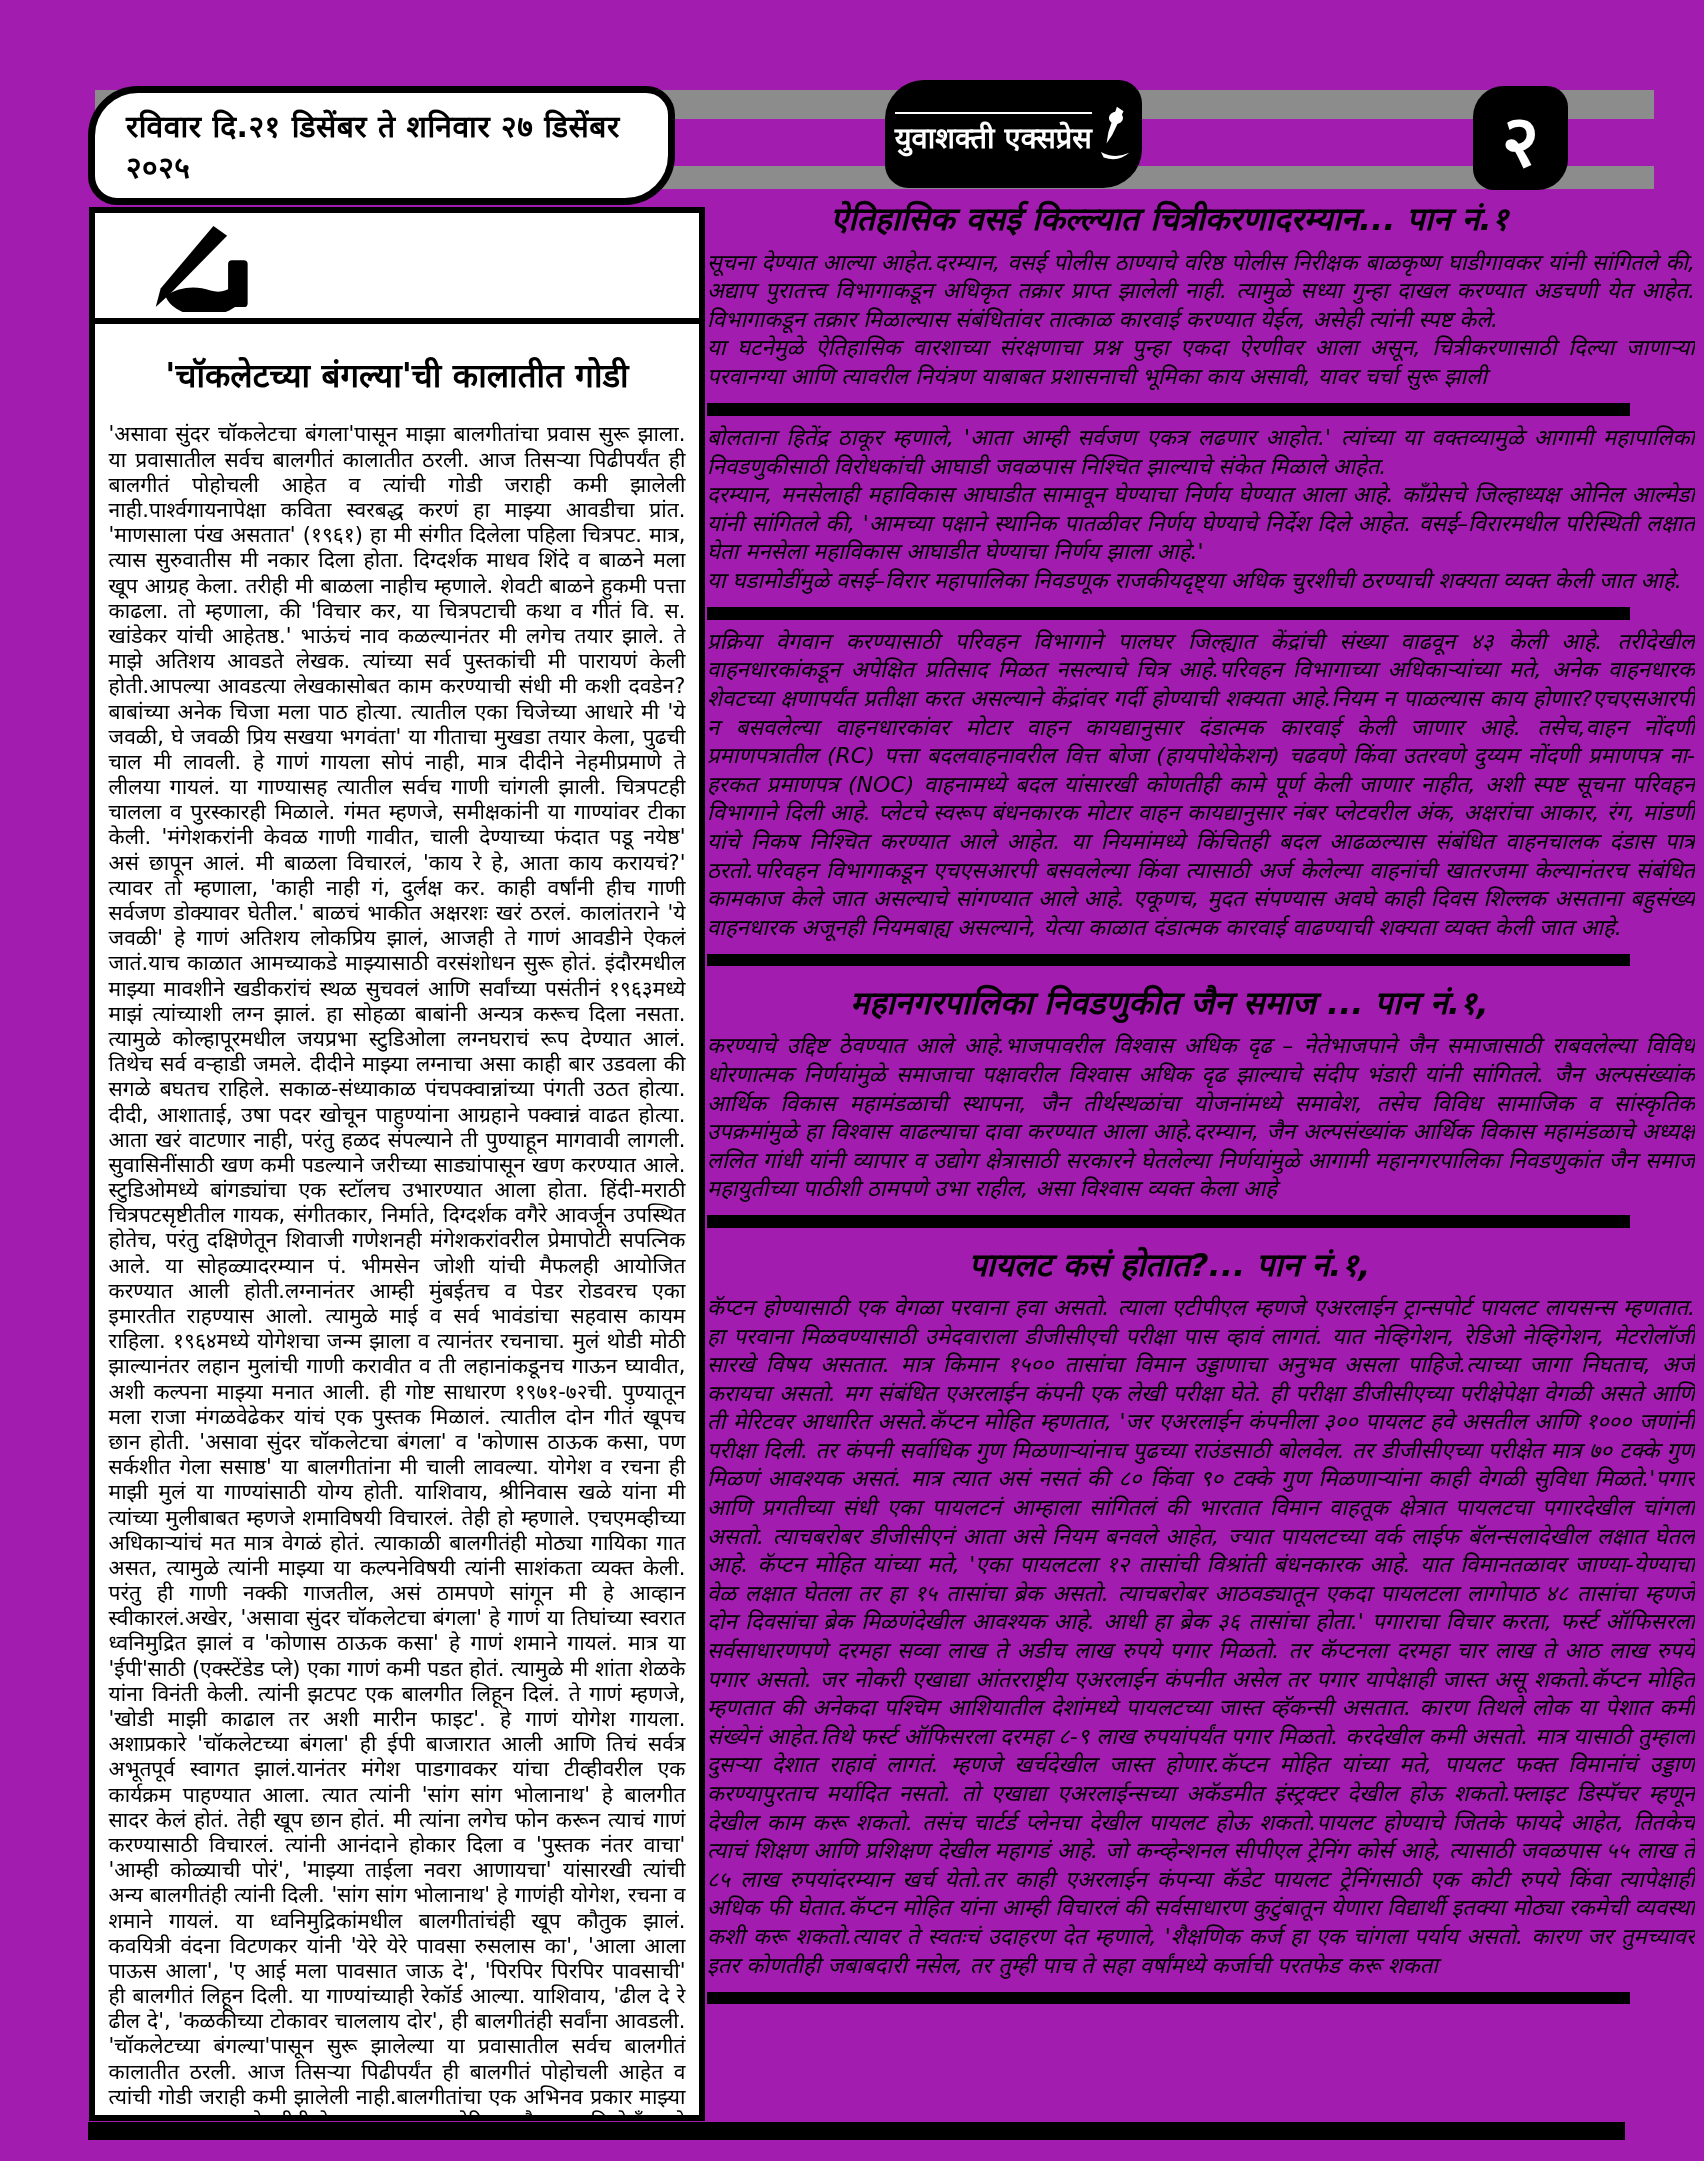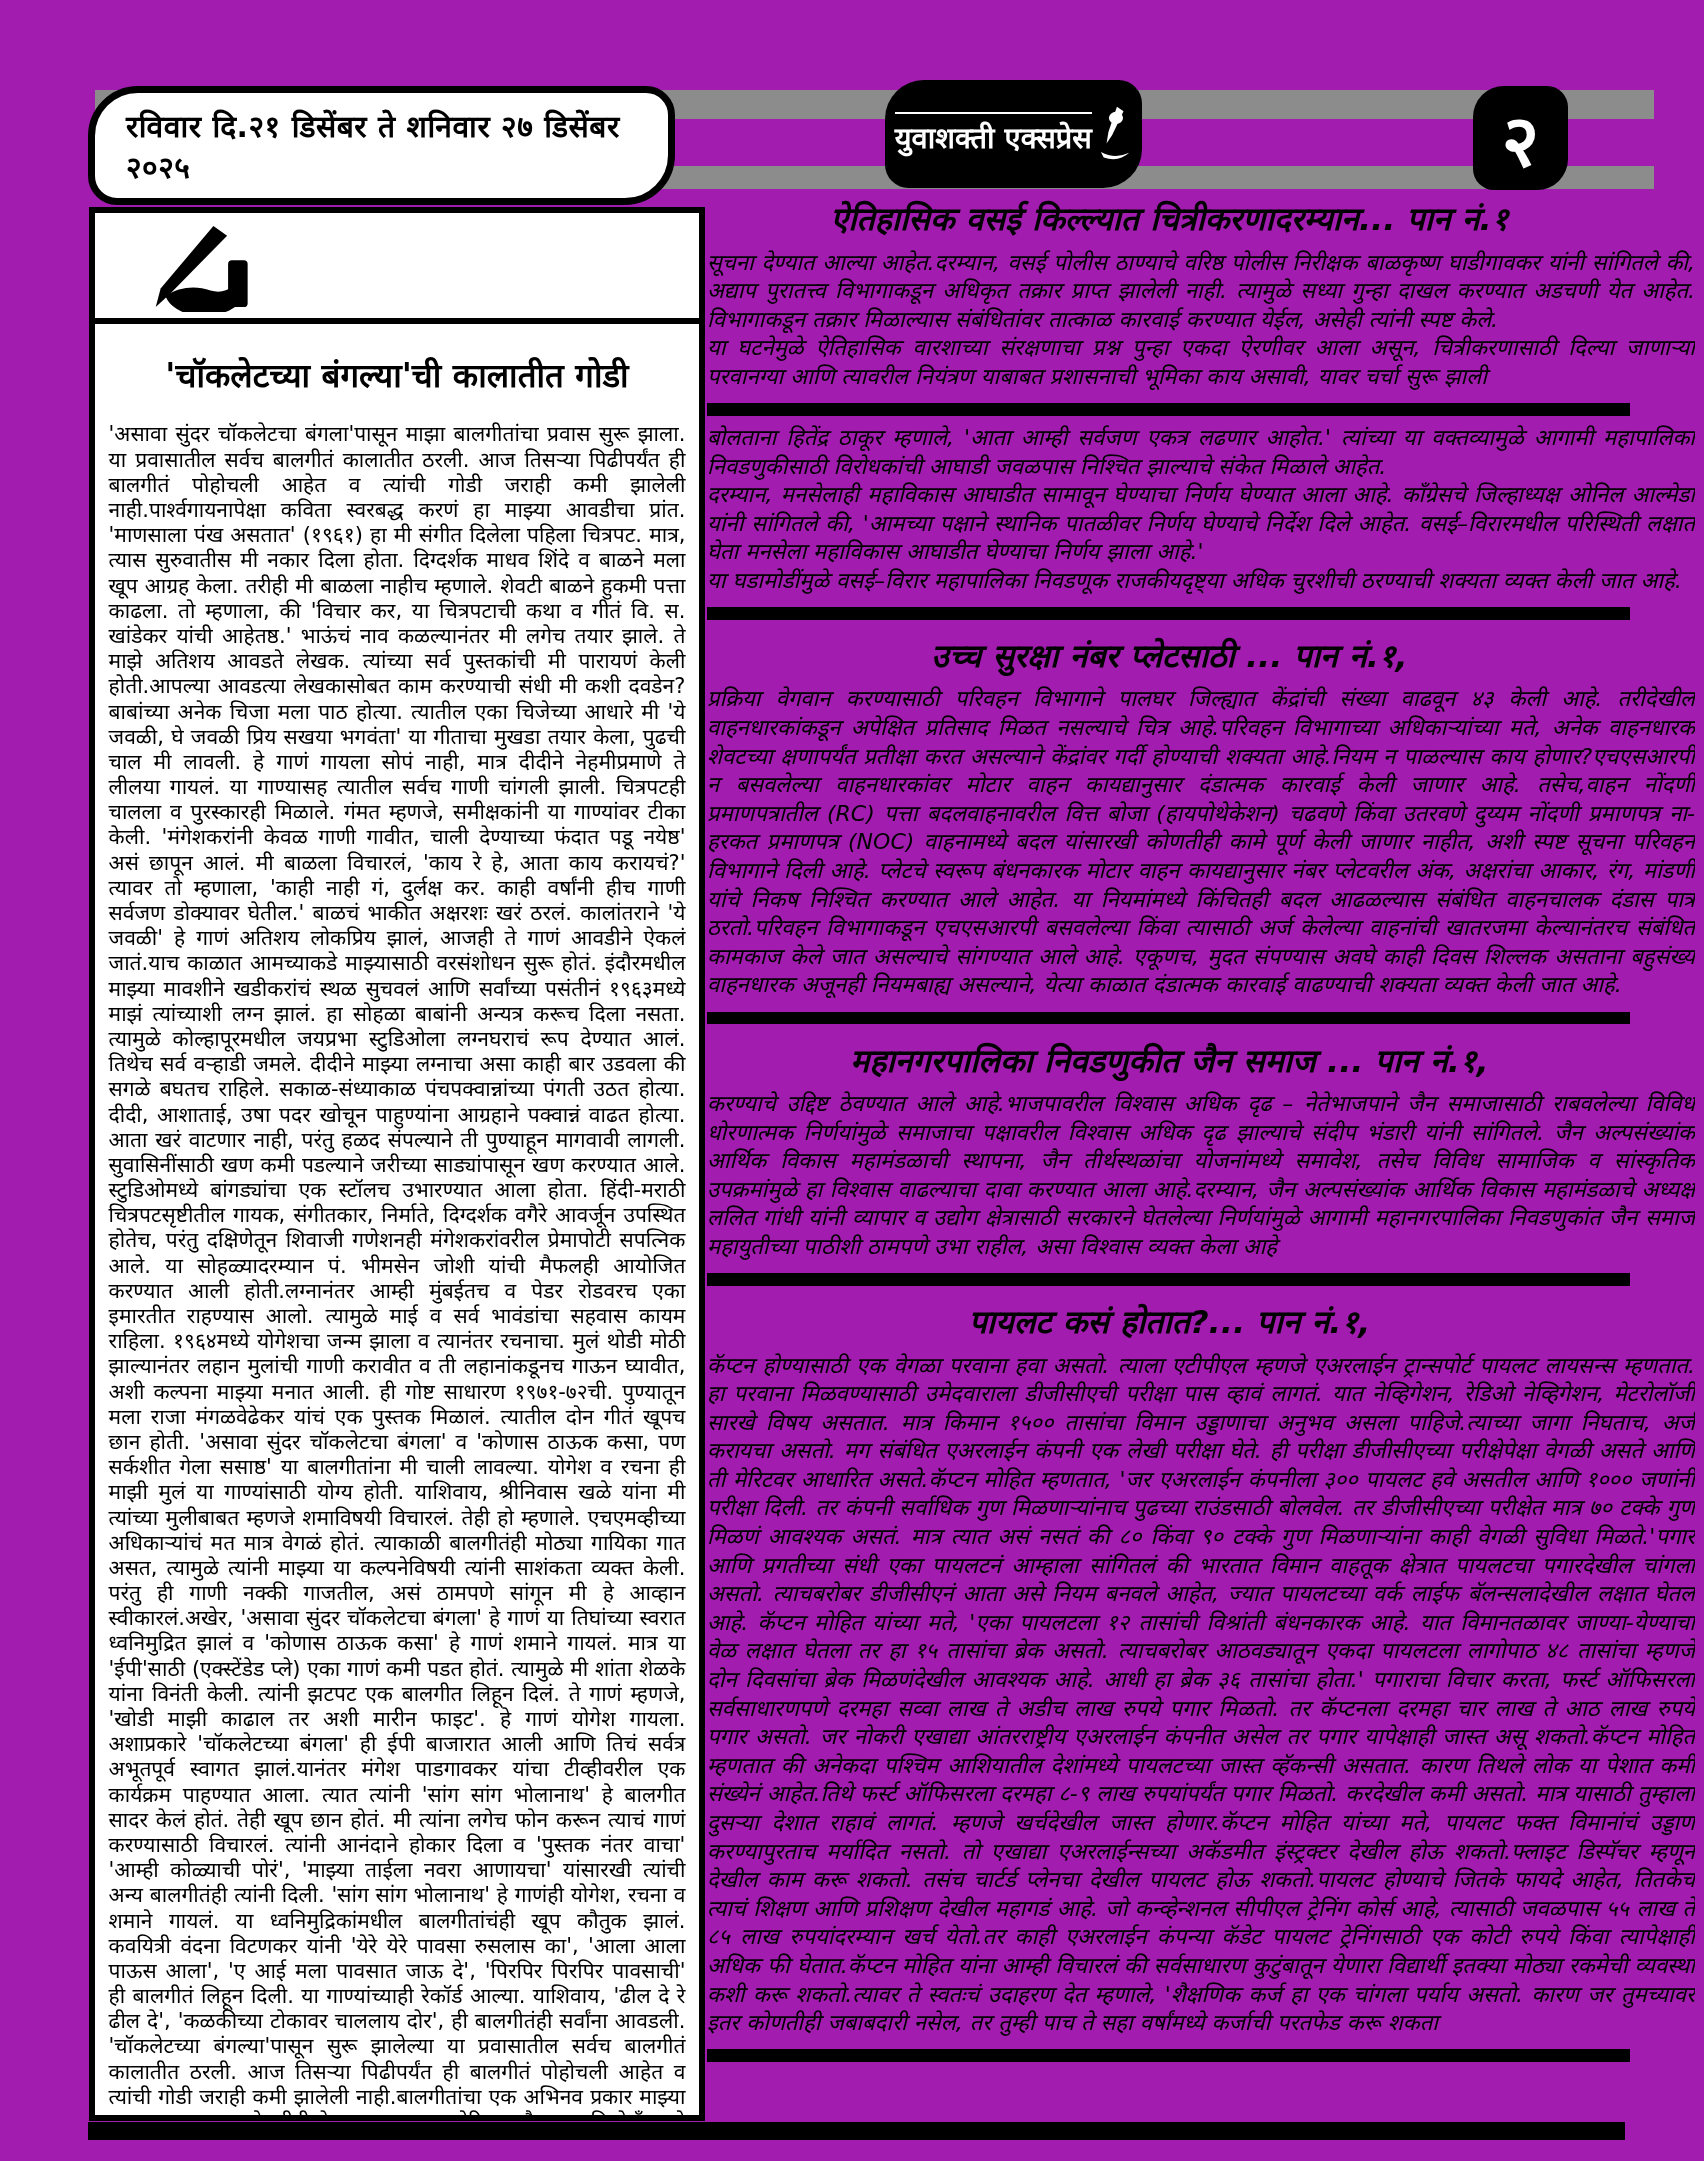"उच्च सुरक्षा नंबर प्लेटसाठी ..." h2.news-headline { html: <h2>उच्च सुरक्षा नंबर प्लेटसाठी ... पान नं.१,</h2> -> none }
